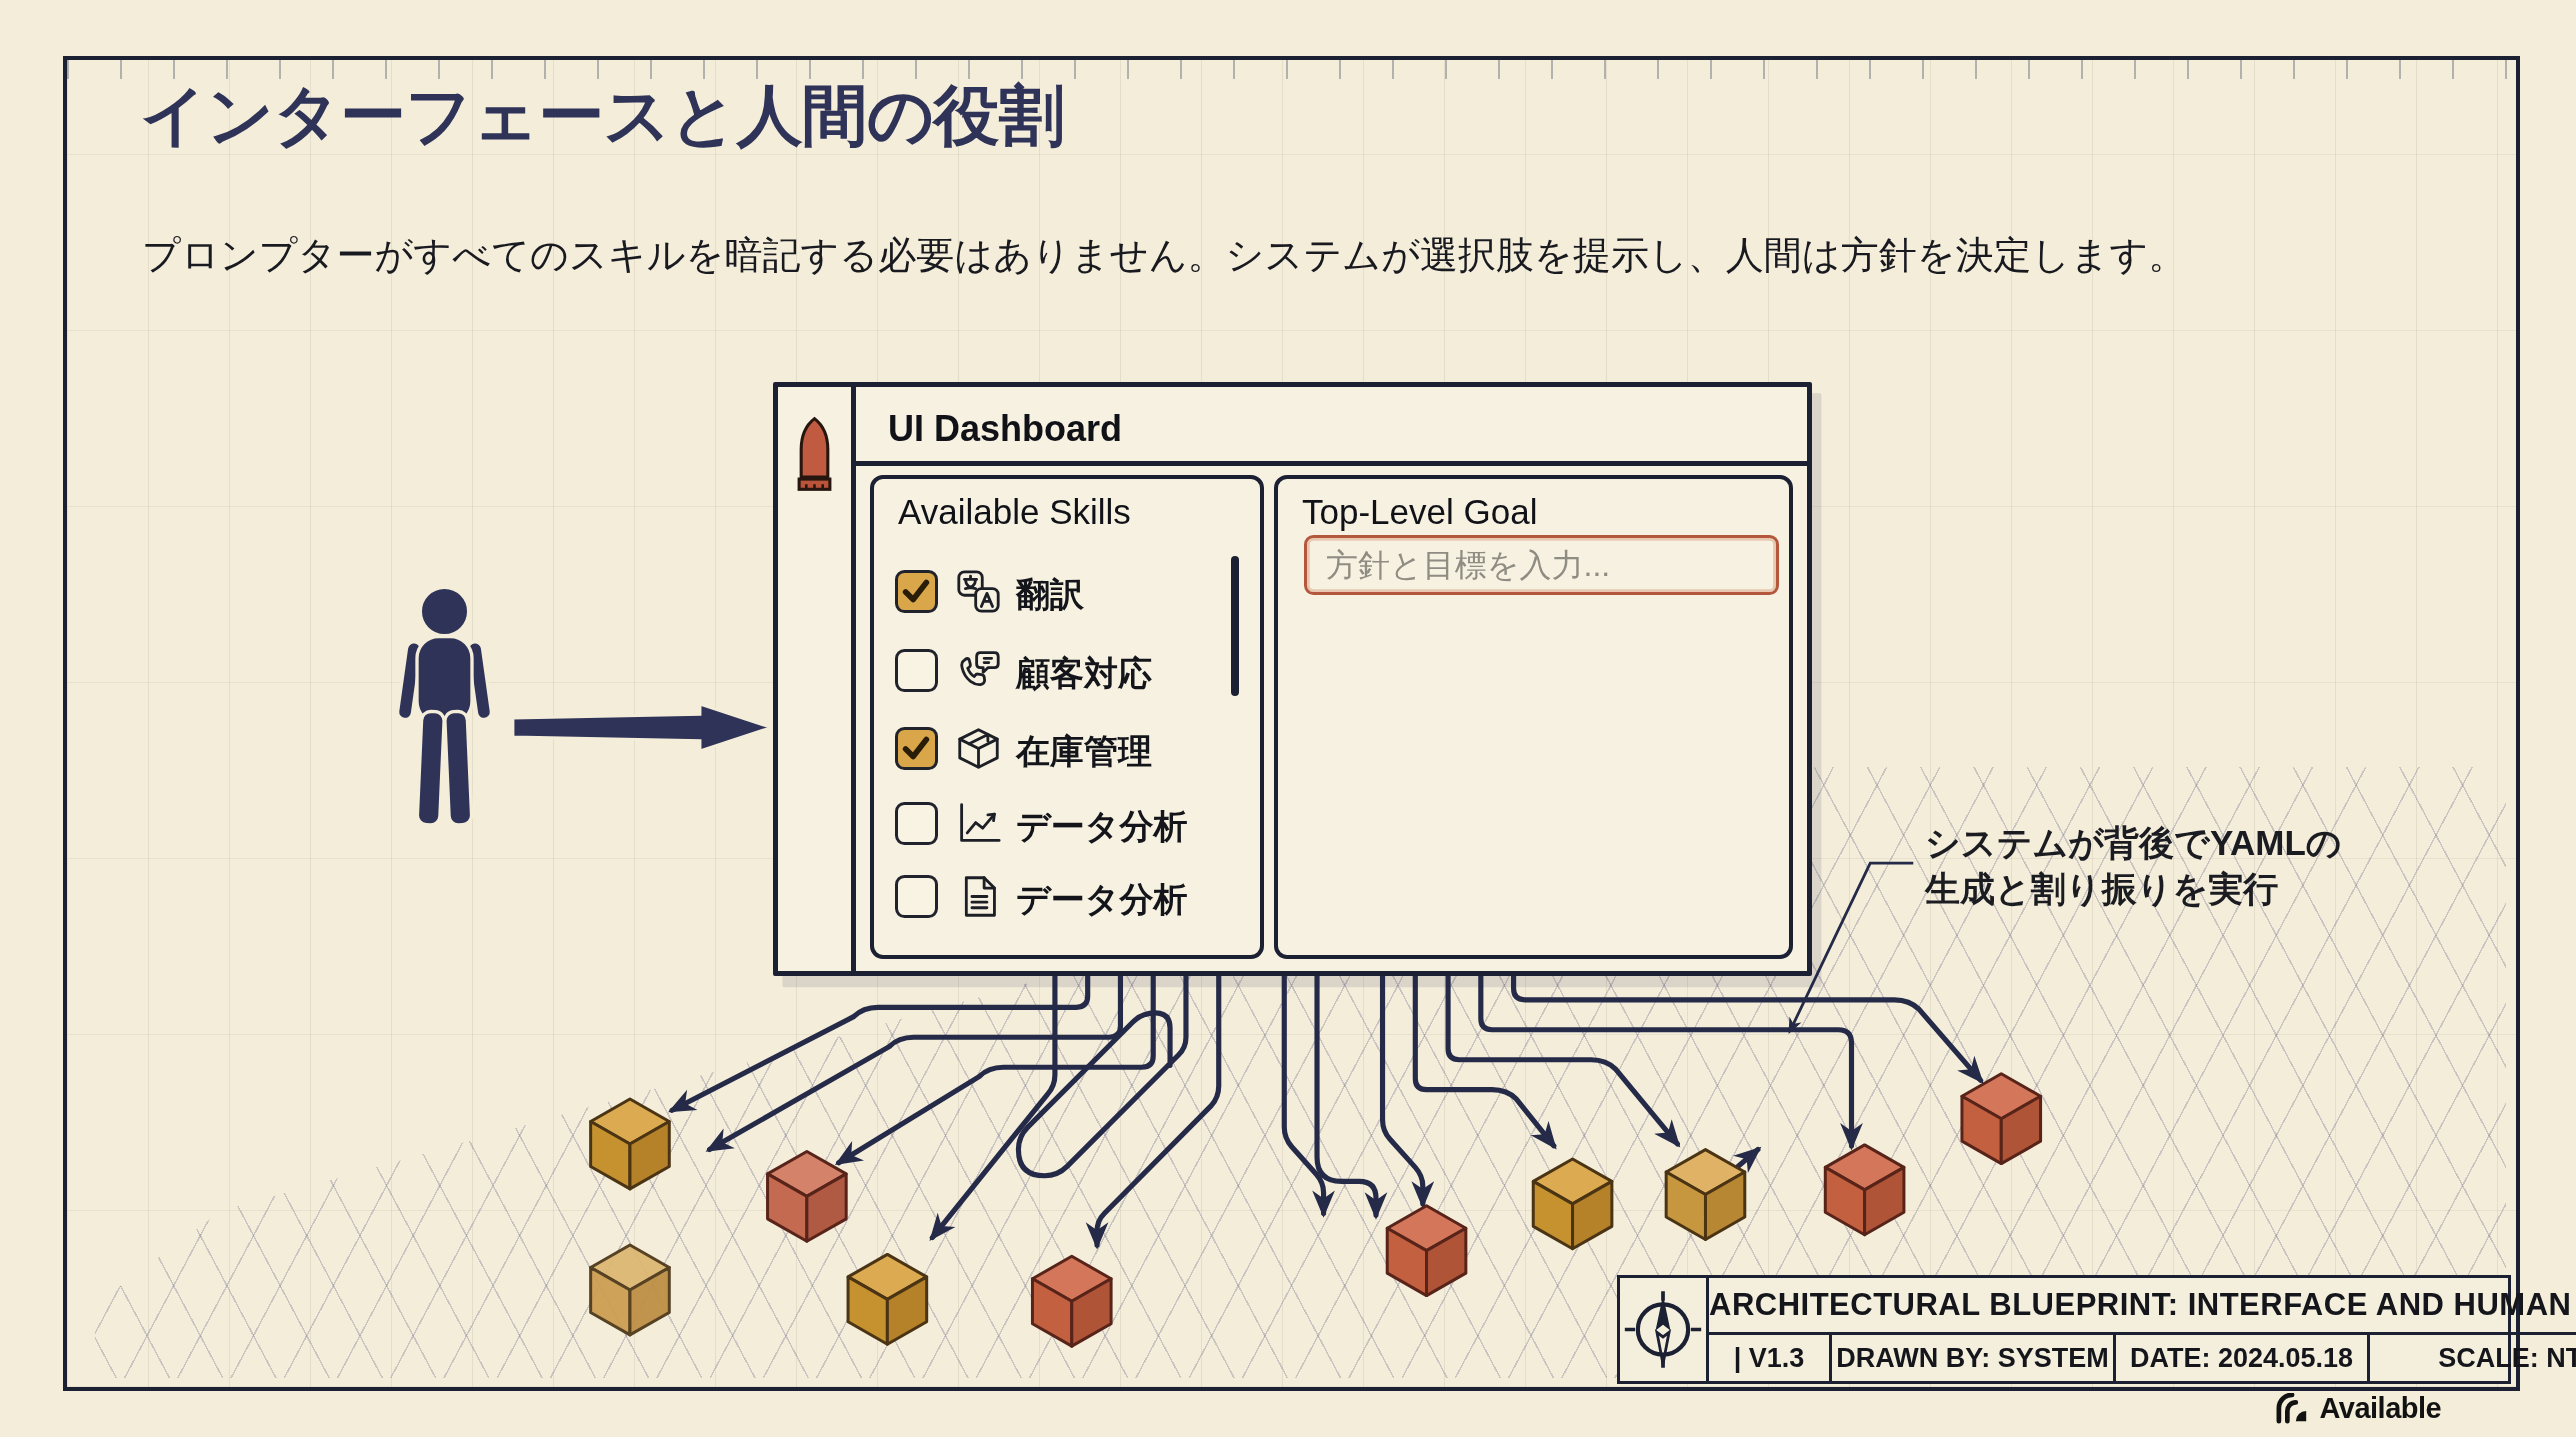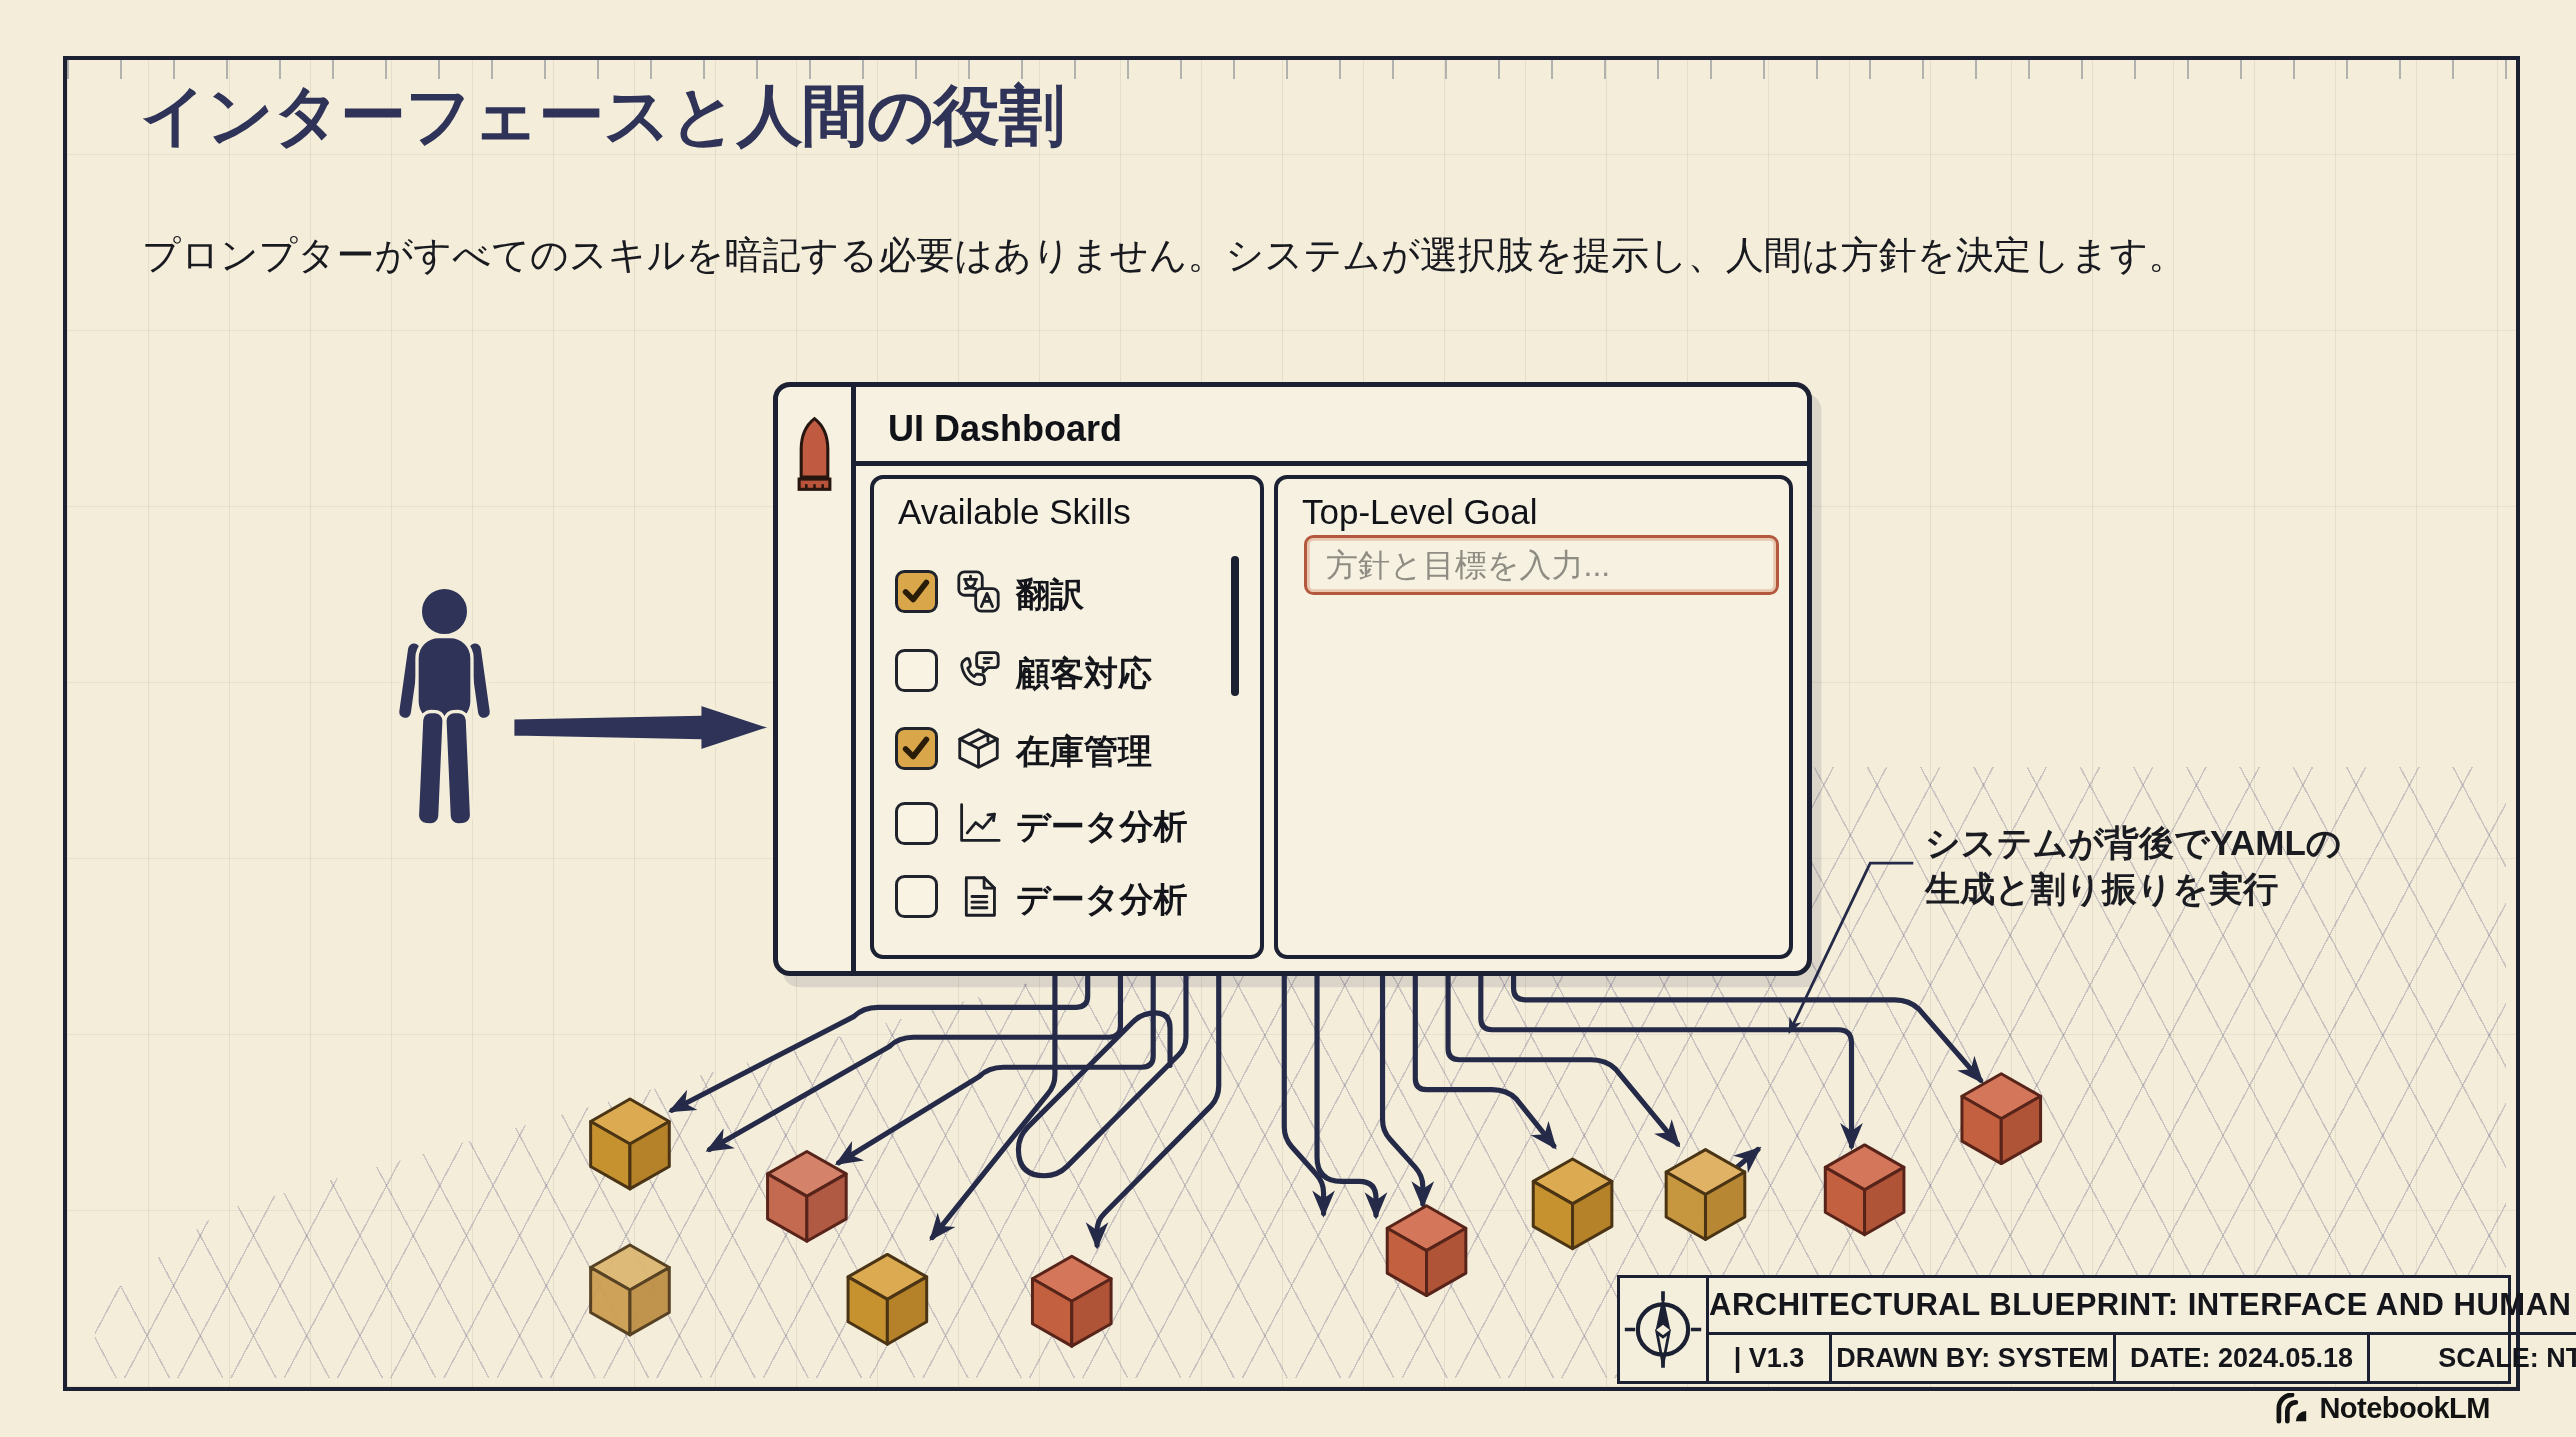"UI Dashboard" .dash { border-radius: 17px -> 2px }
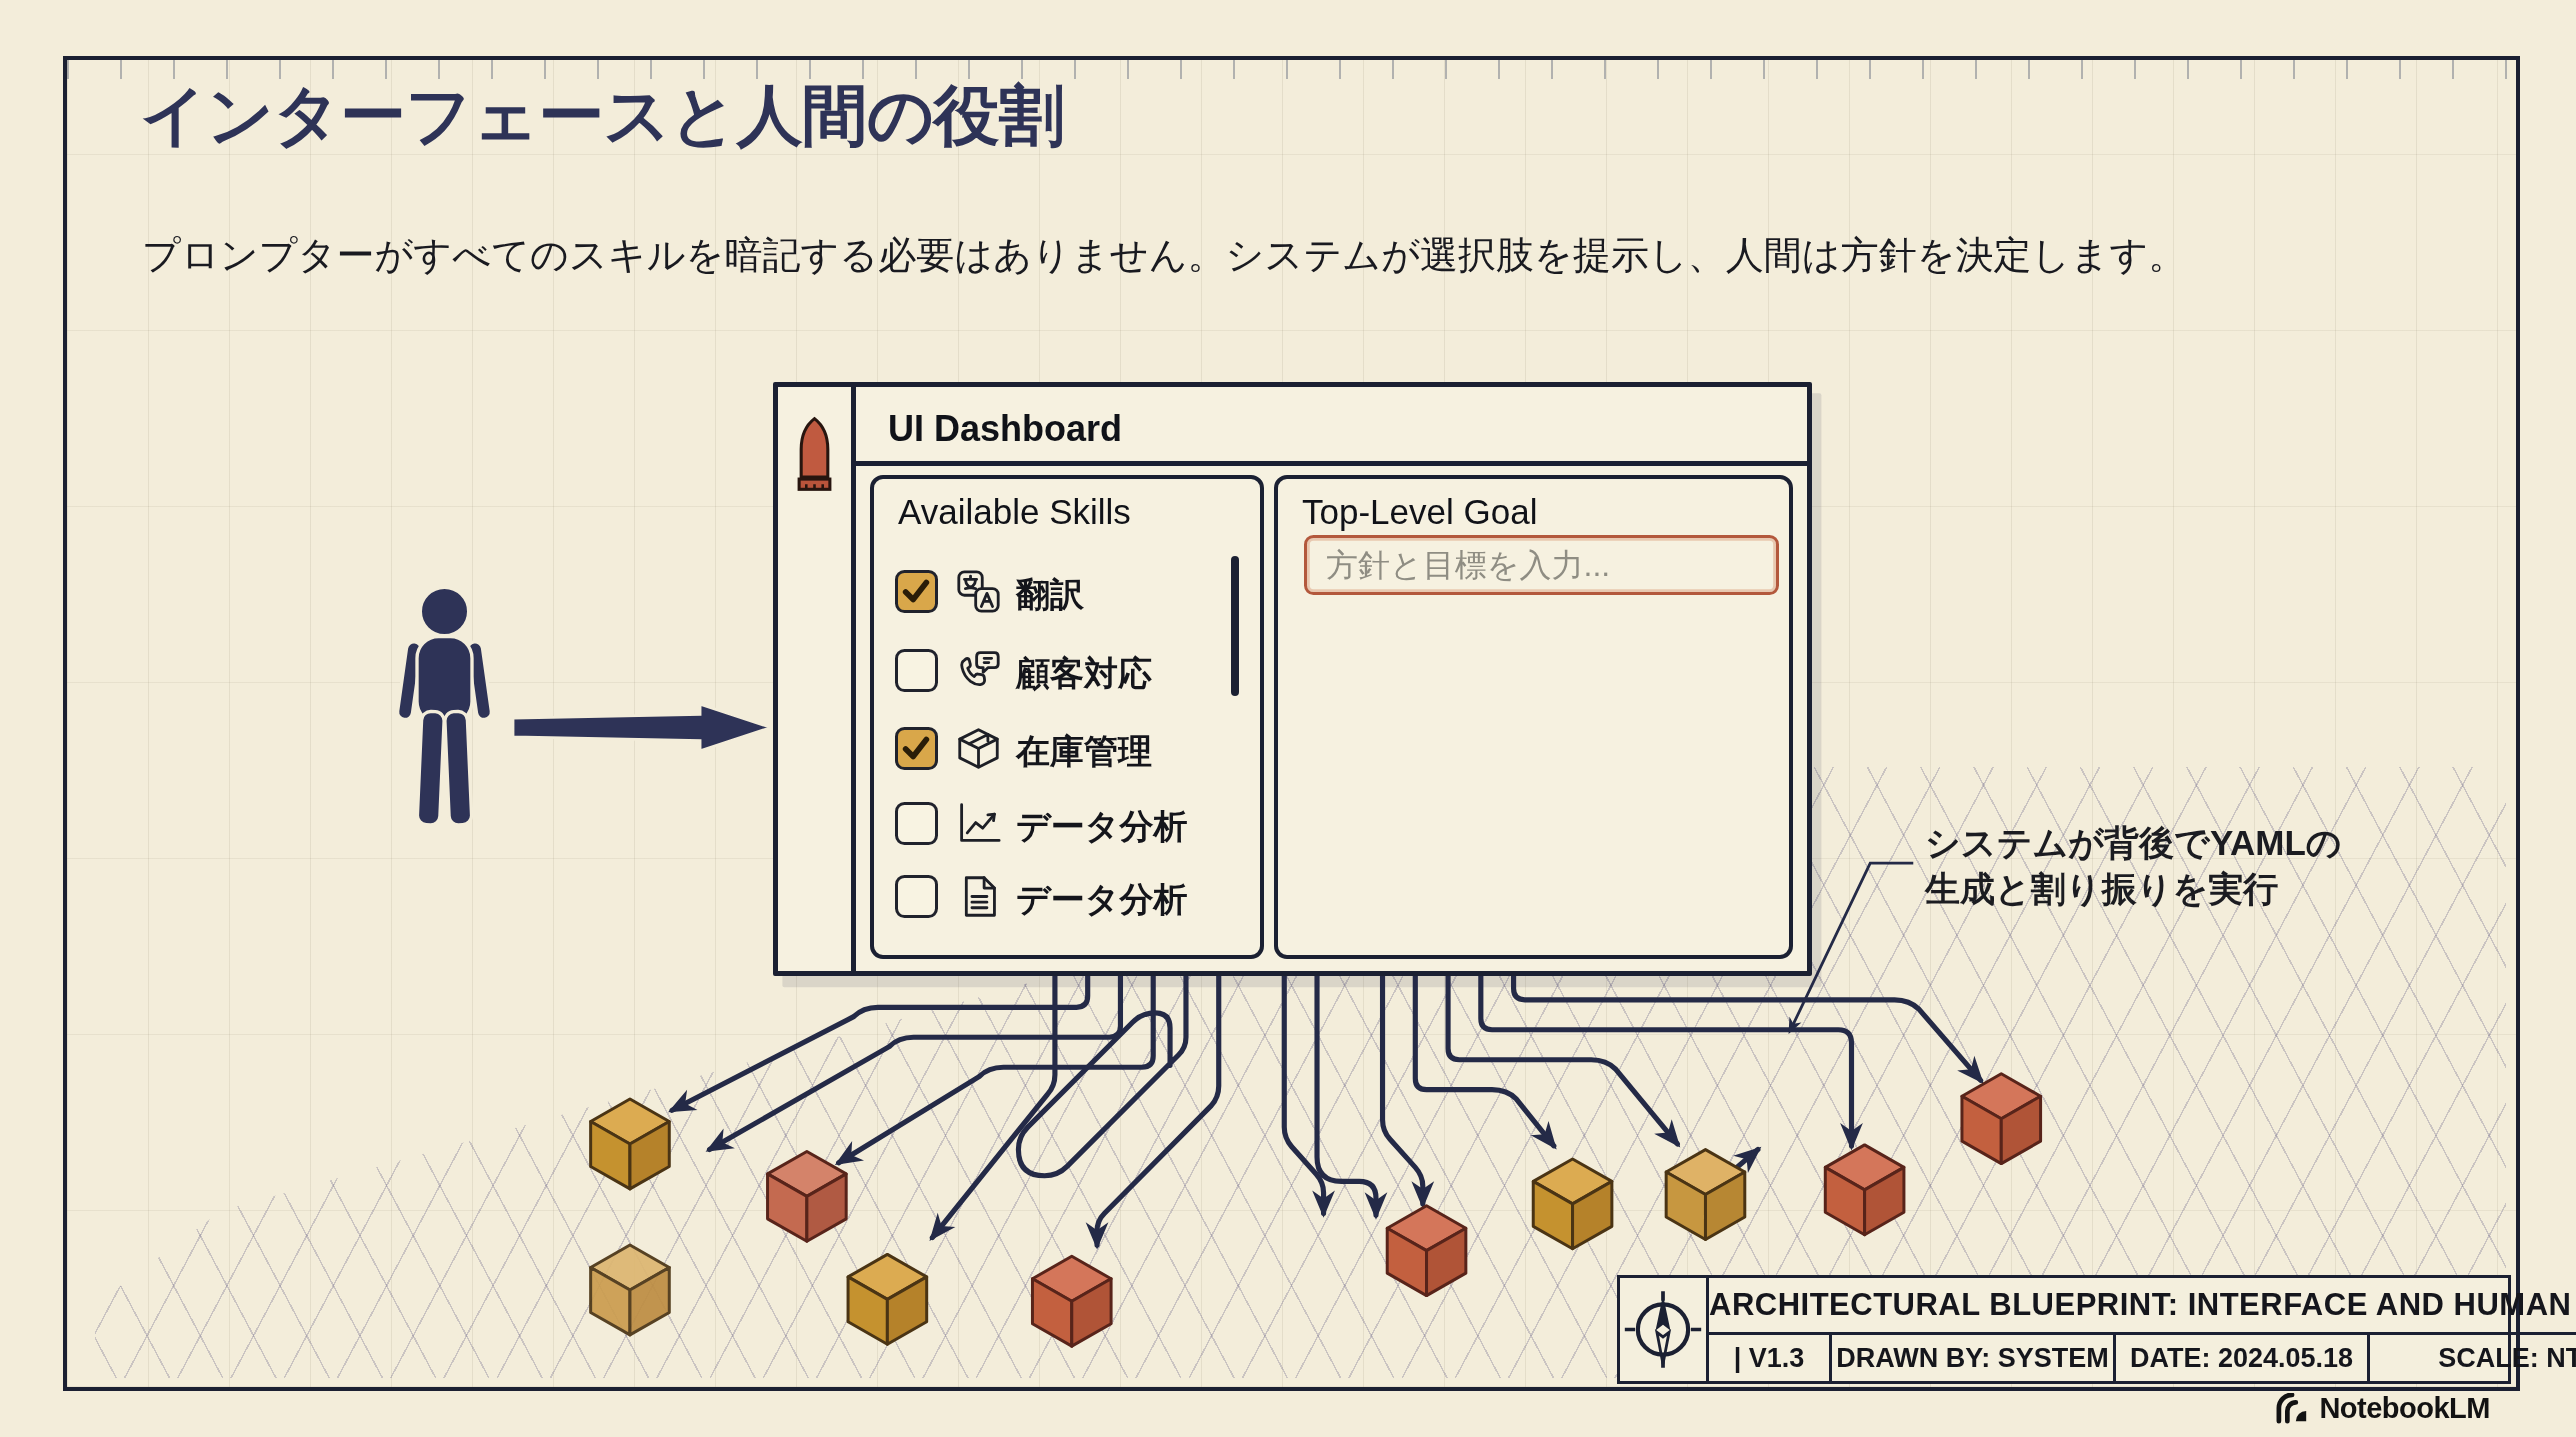"NotebookLM" span.brand-name { text: NotebookLM -> Available }
